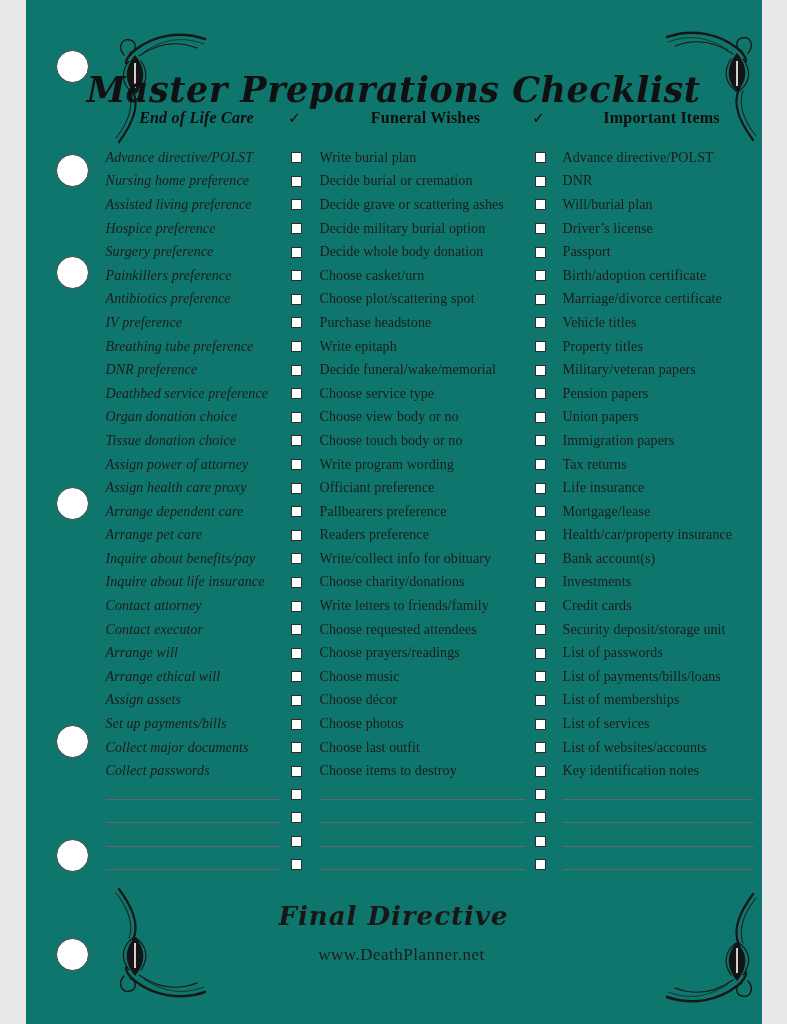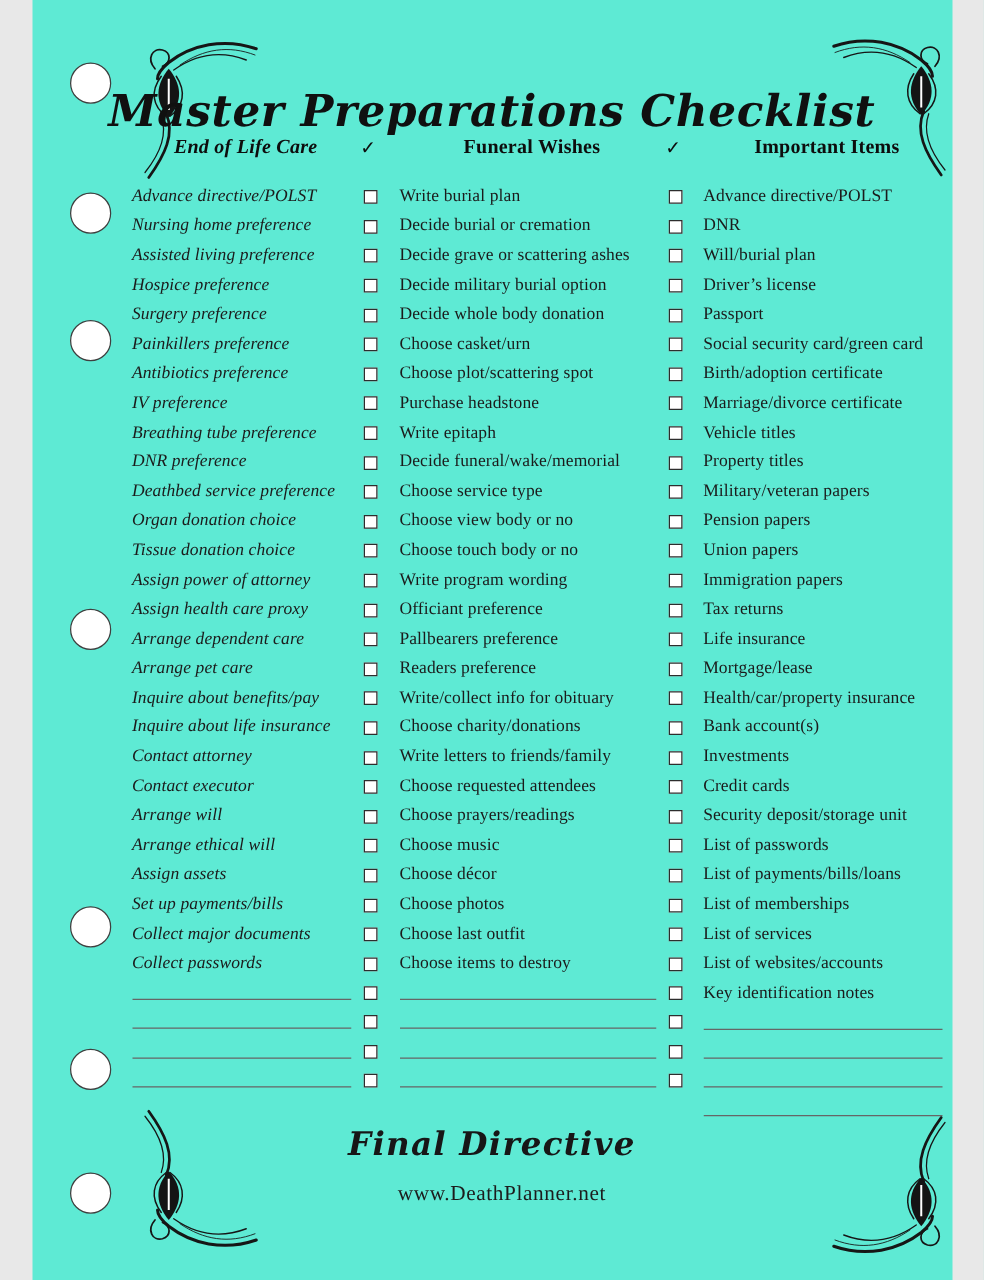"Master Preparations Checklist" .page { background: #5eead4 -> #0f766e }
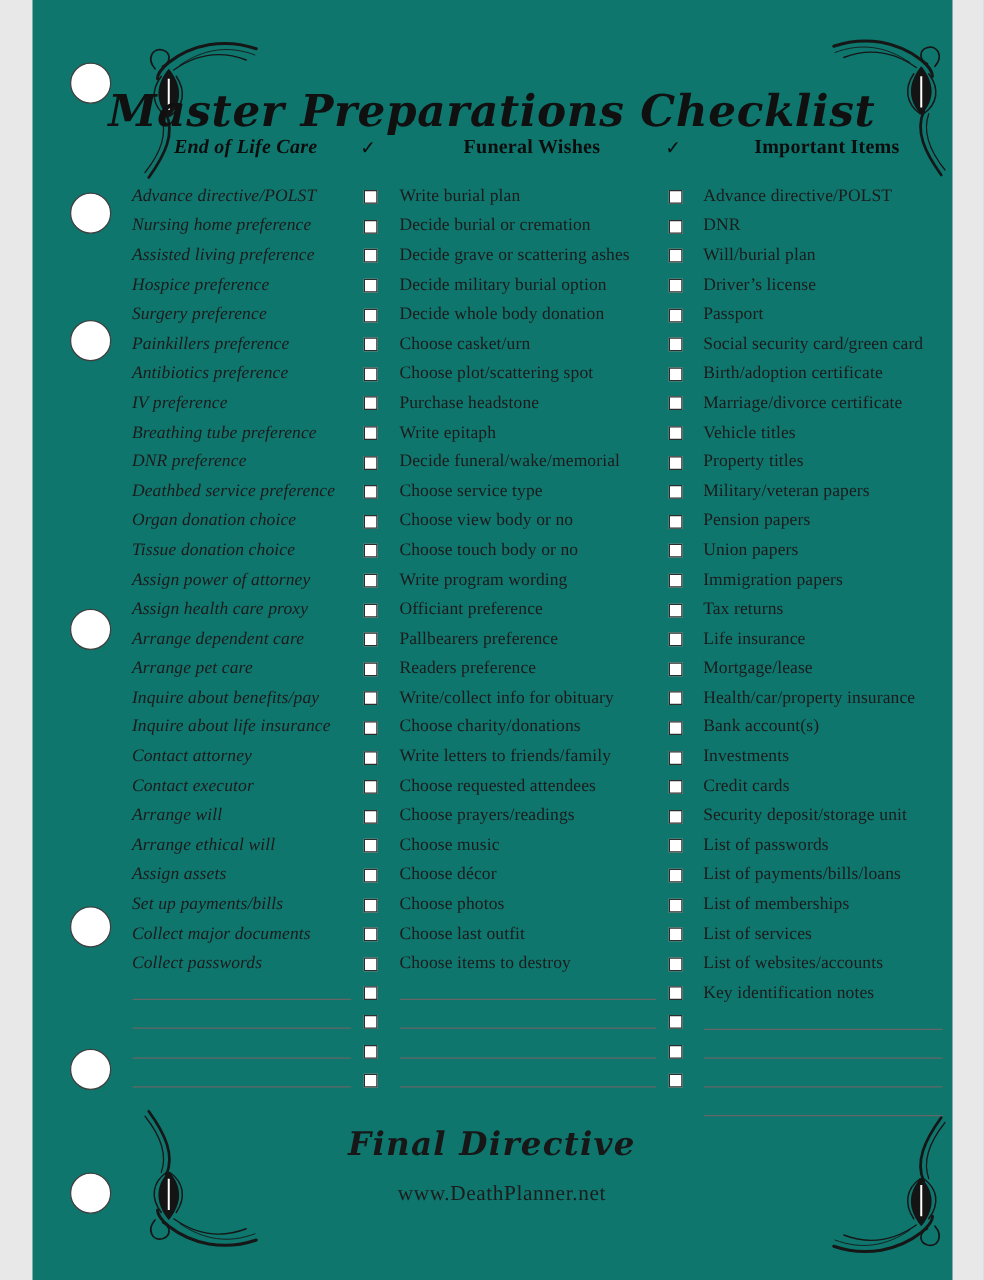"Social security card/green card" div.row { html: <div> <span>Social security card/green card</span> <span></span> </div> -> none }
